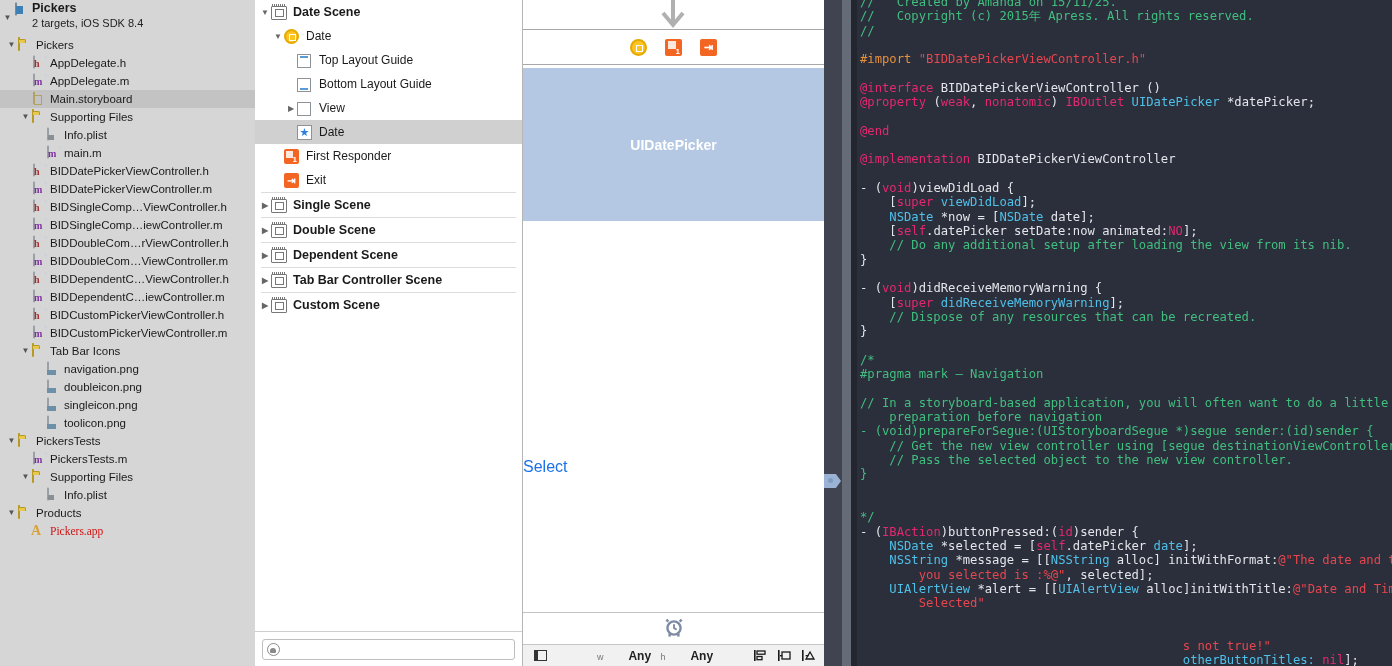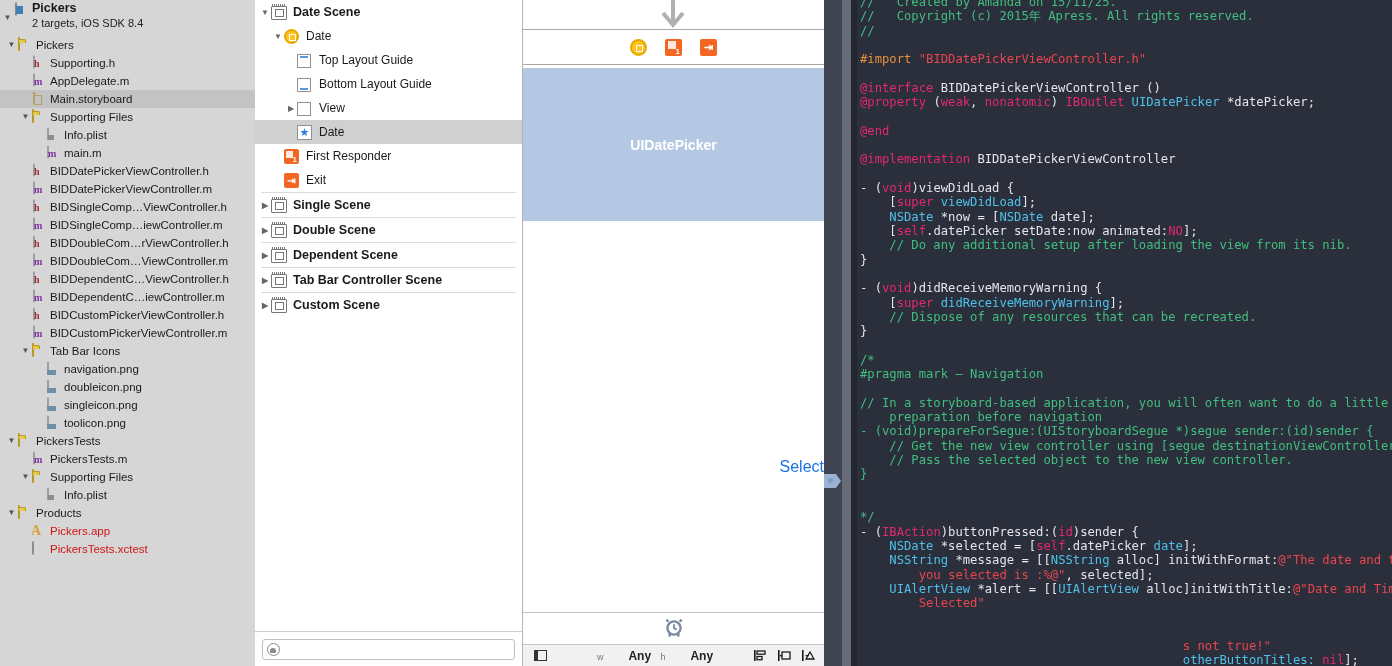"Supporting.h" span.lbl { text: Supporting.h -> AppDelegate.h }
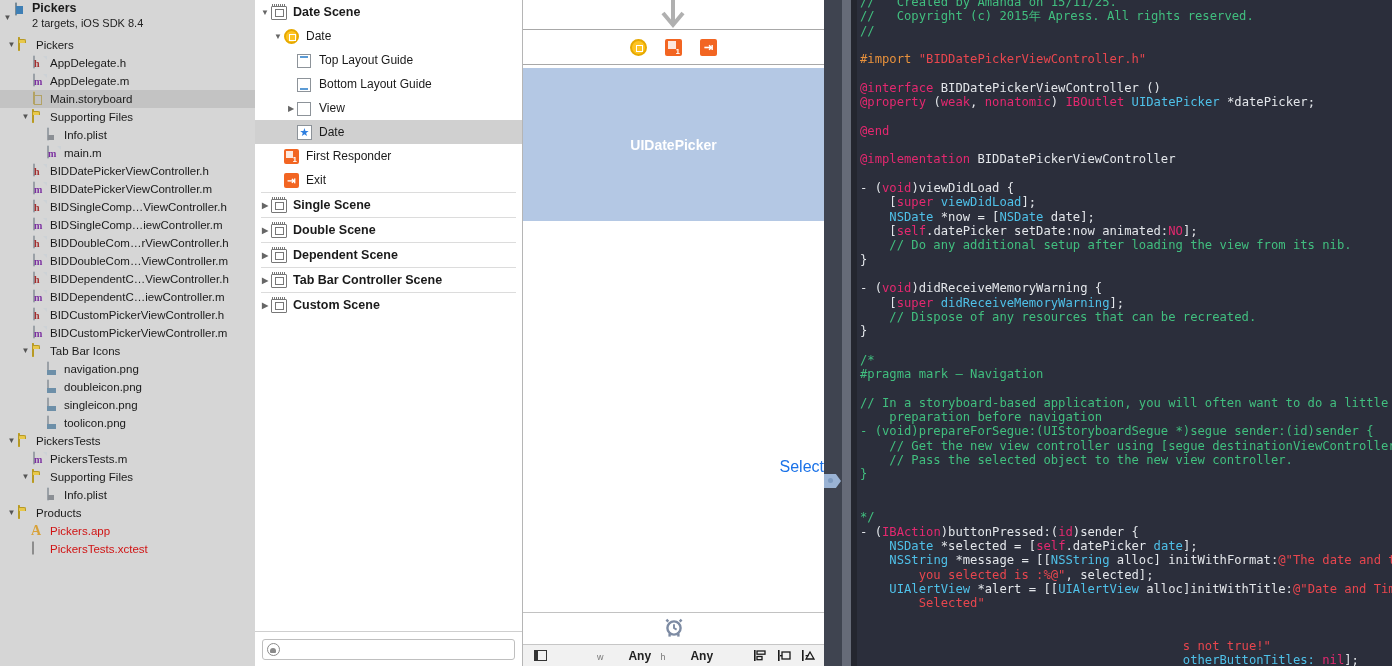"Select" .select-btn { text-align: right -> left }
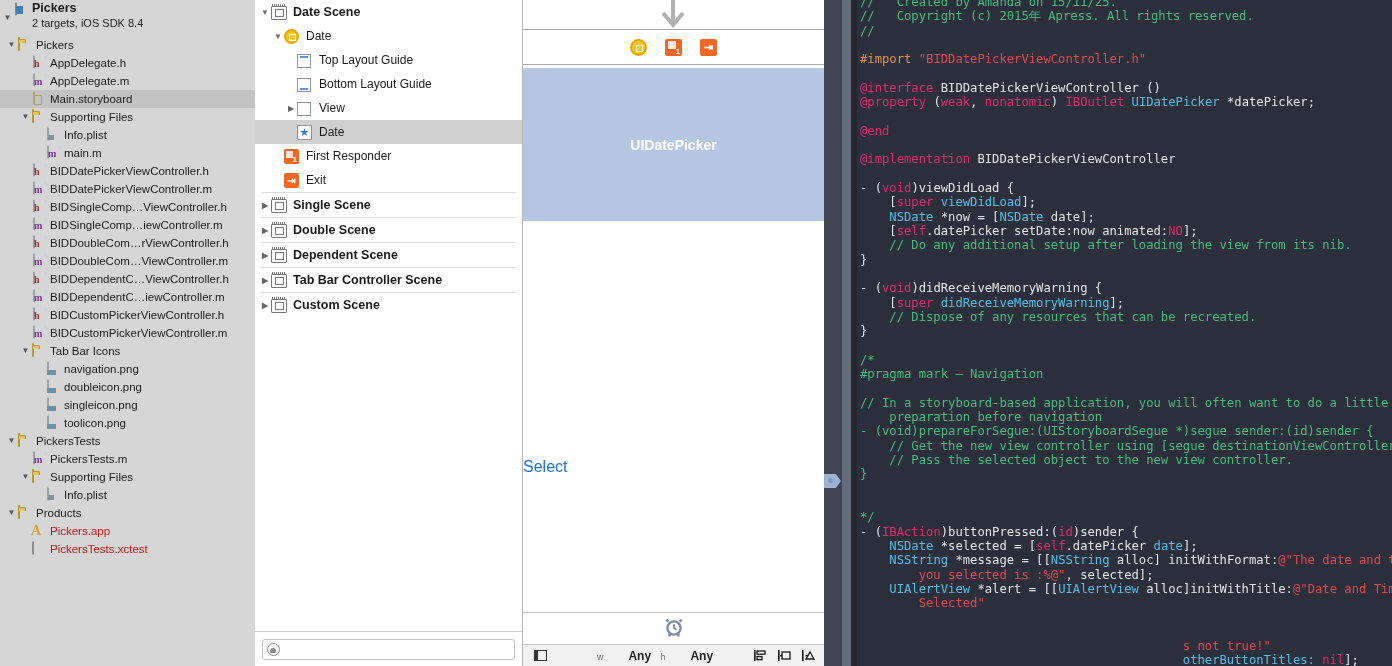"Pickers.app" .red { font-family: none -> Liberation Serif, serif }
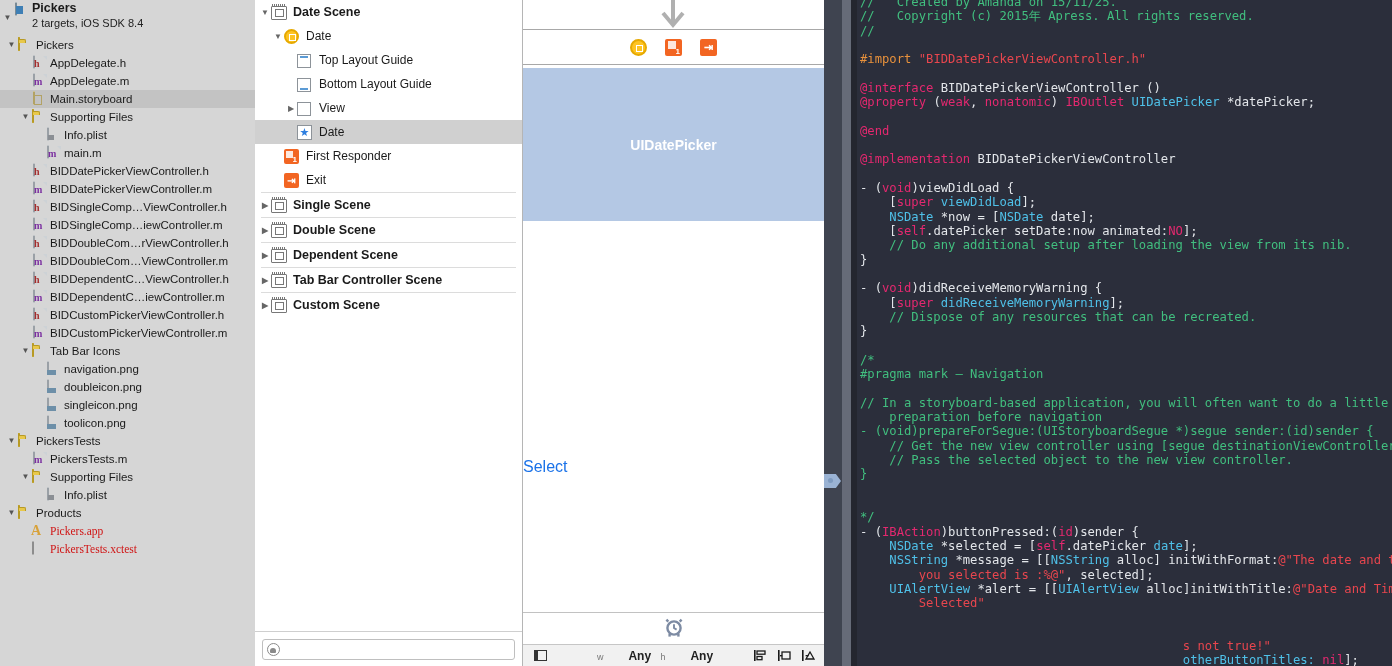"PickersTests.xctest" div.nav-row { html: <div> <div>▶</div> <div><span></span></div> <span>PickersTests.xctest</span> </div> -> none }
